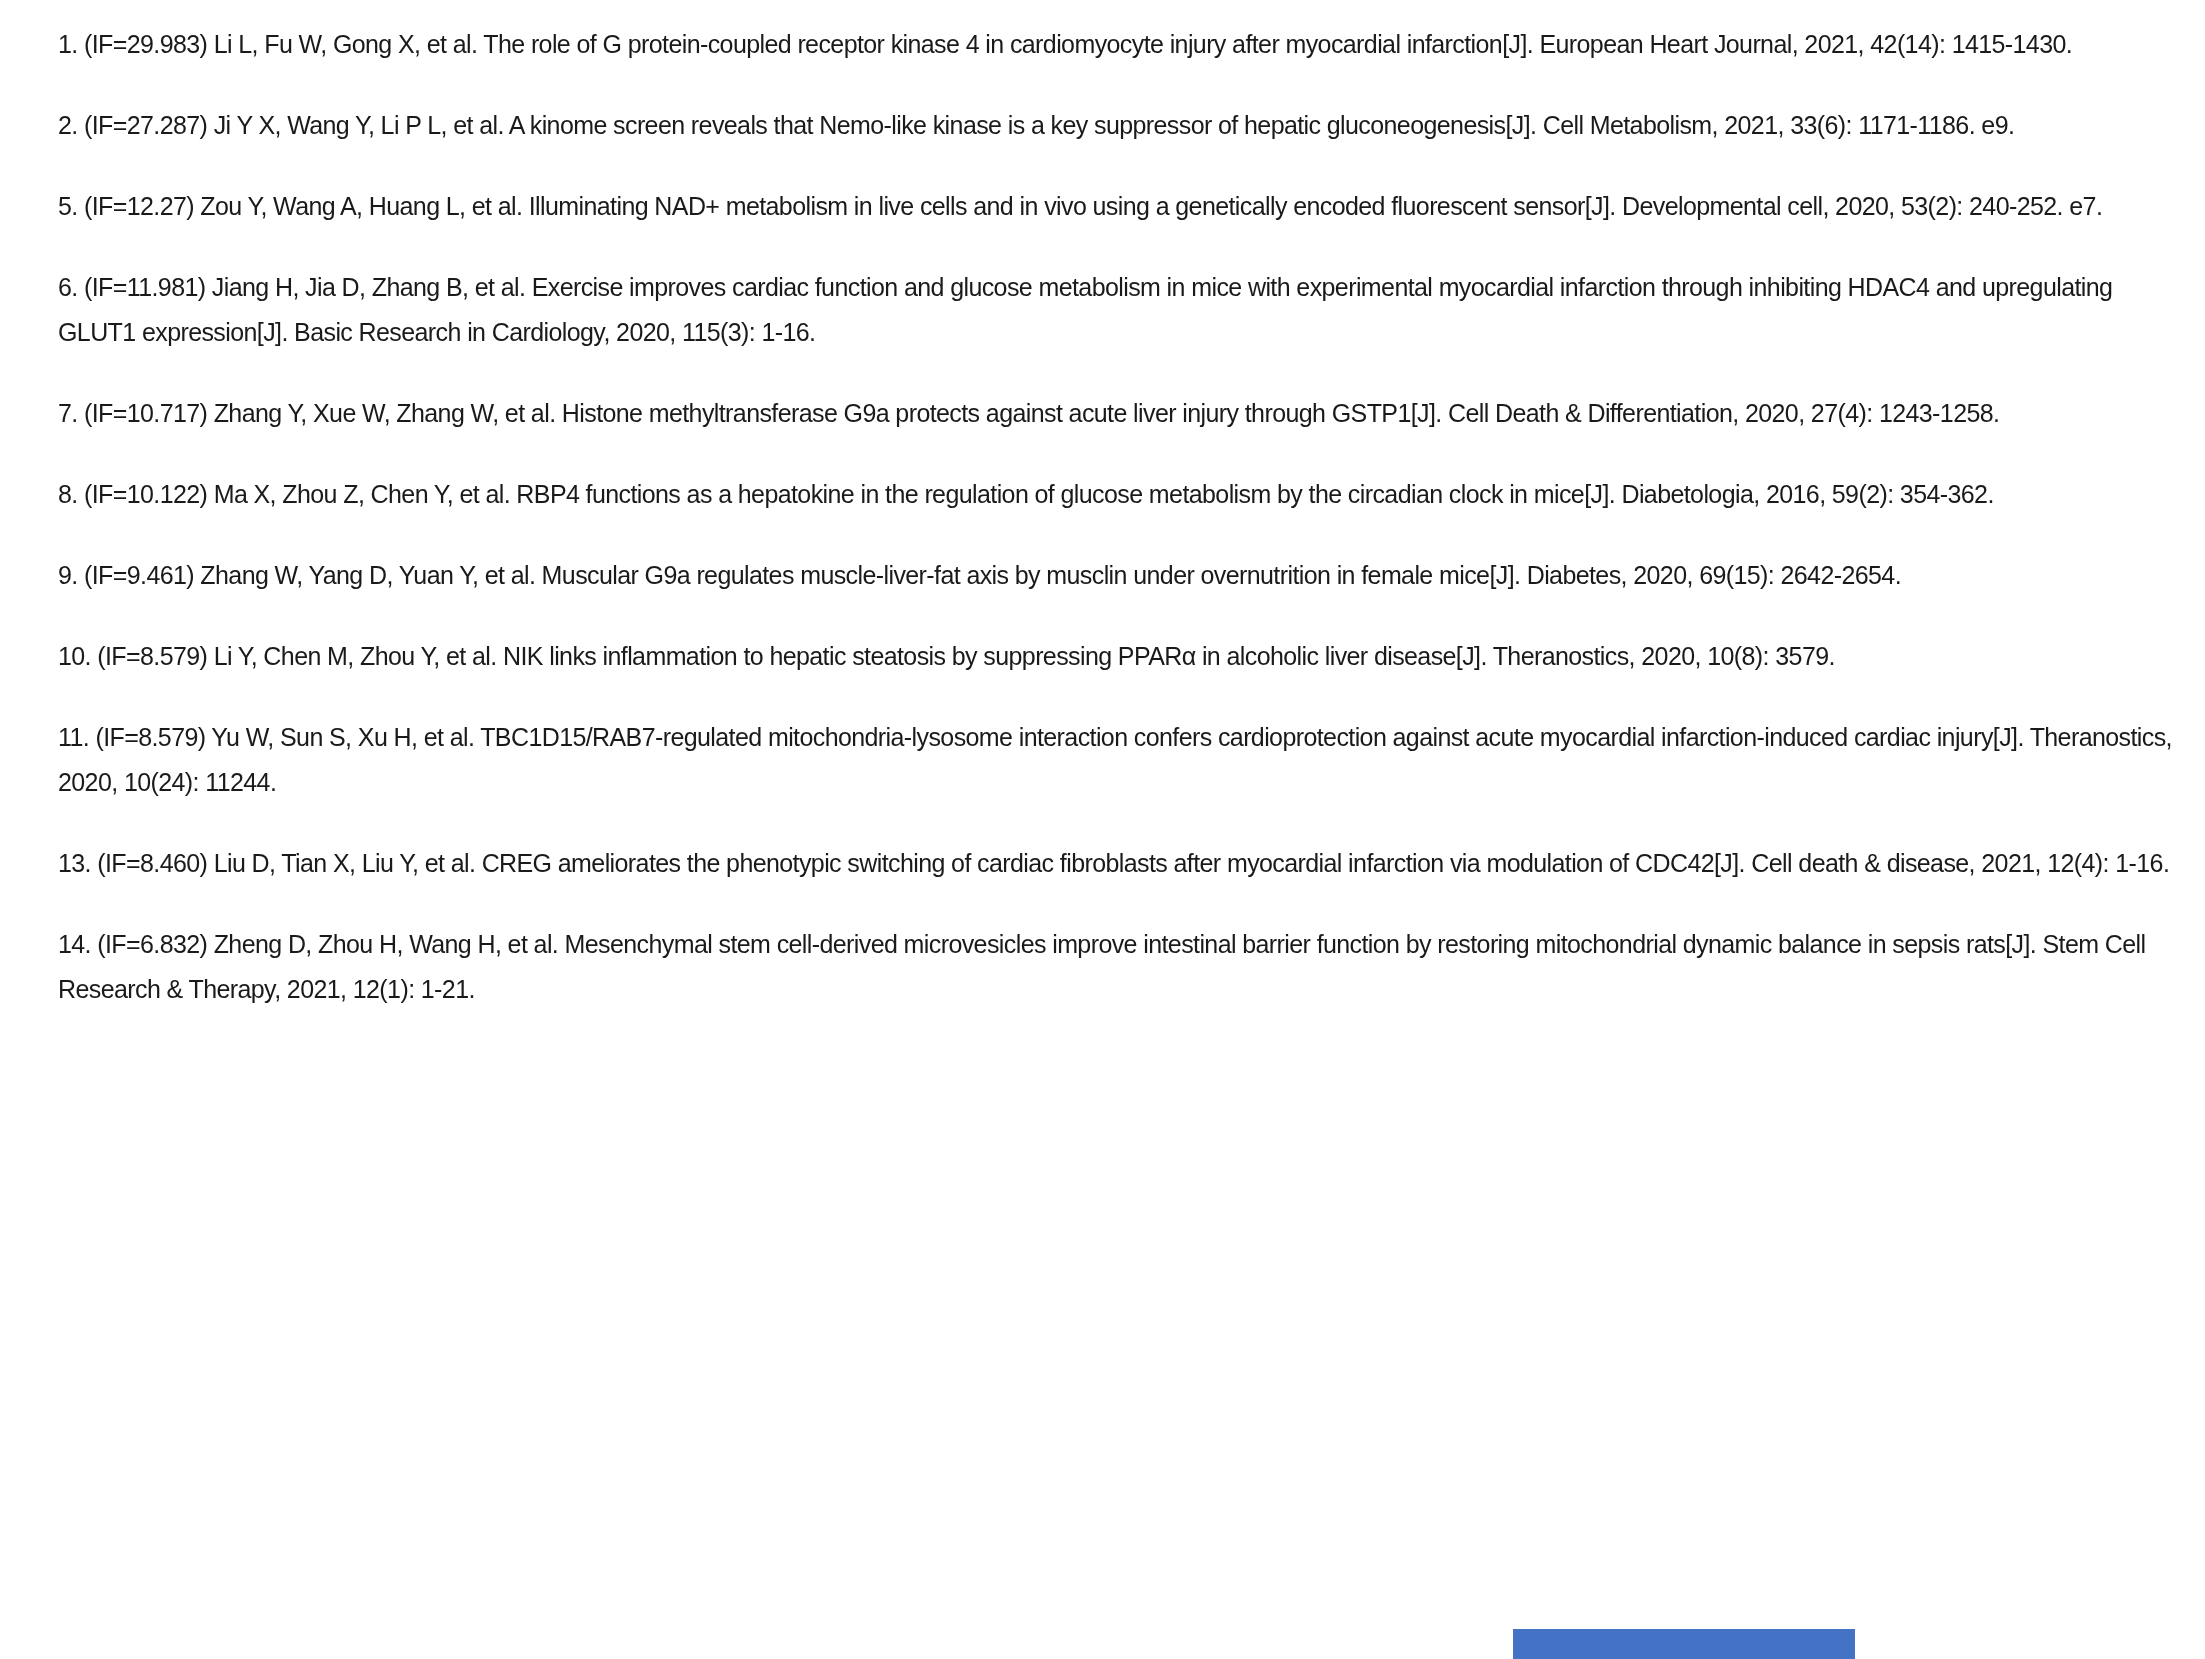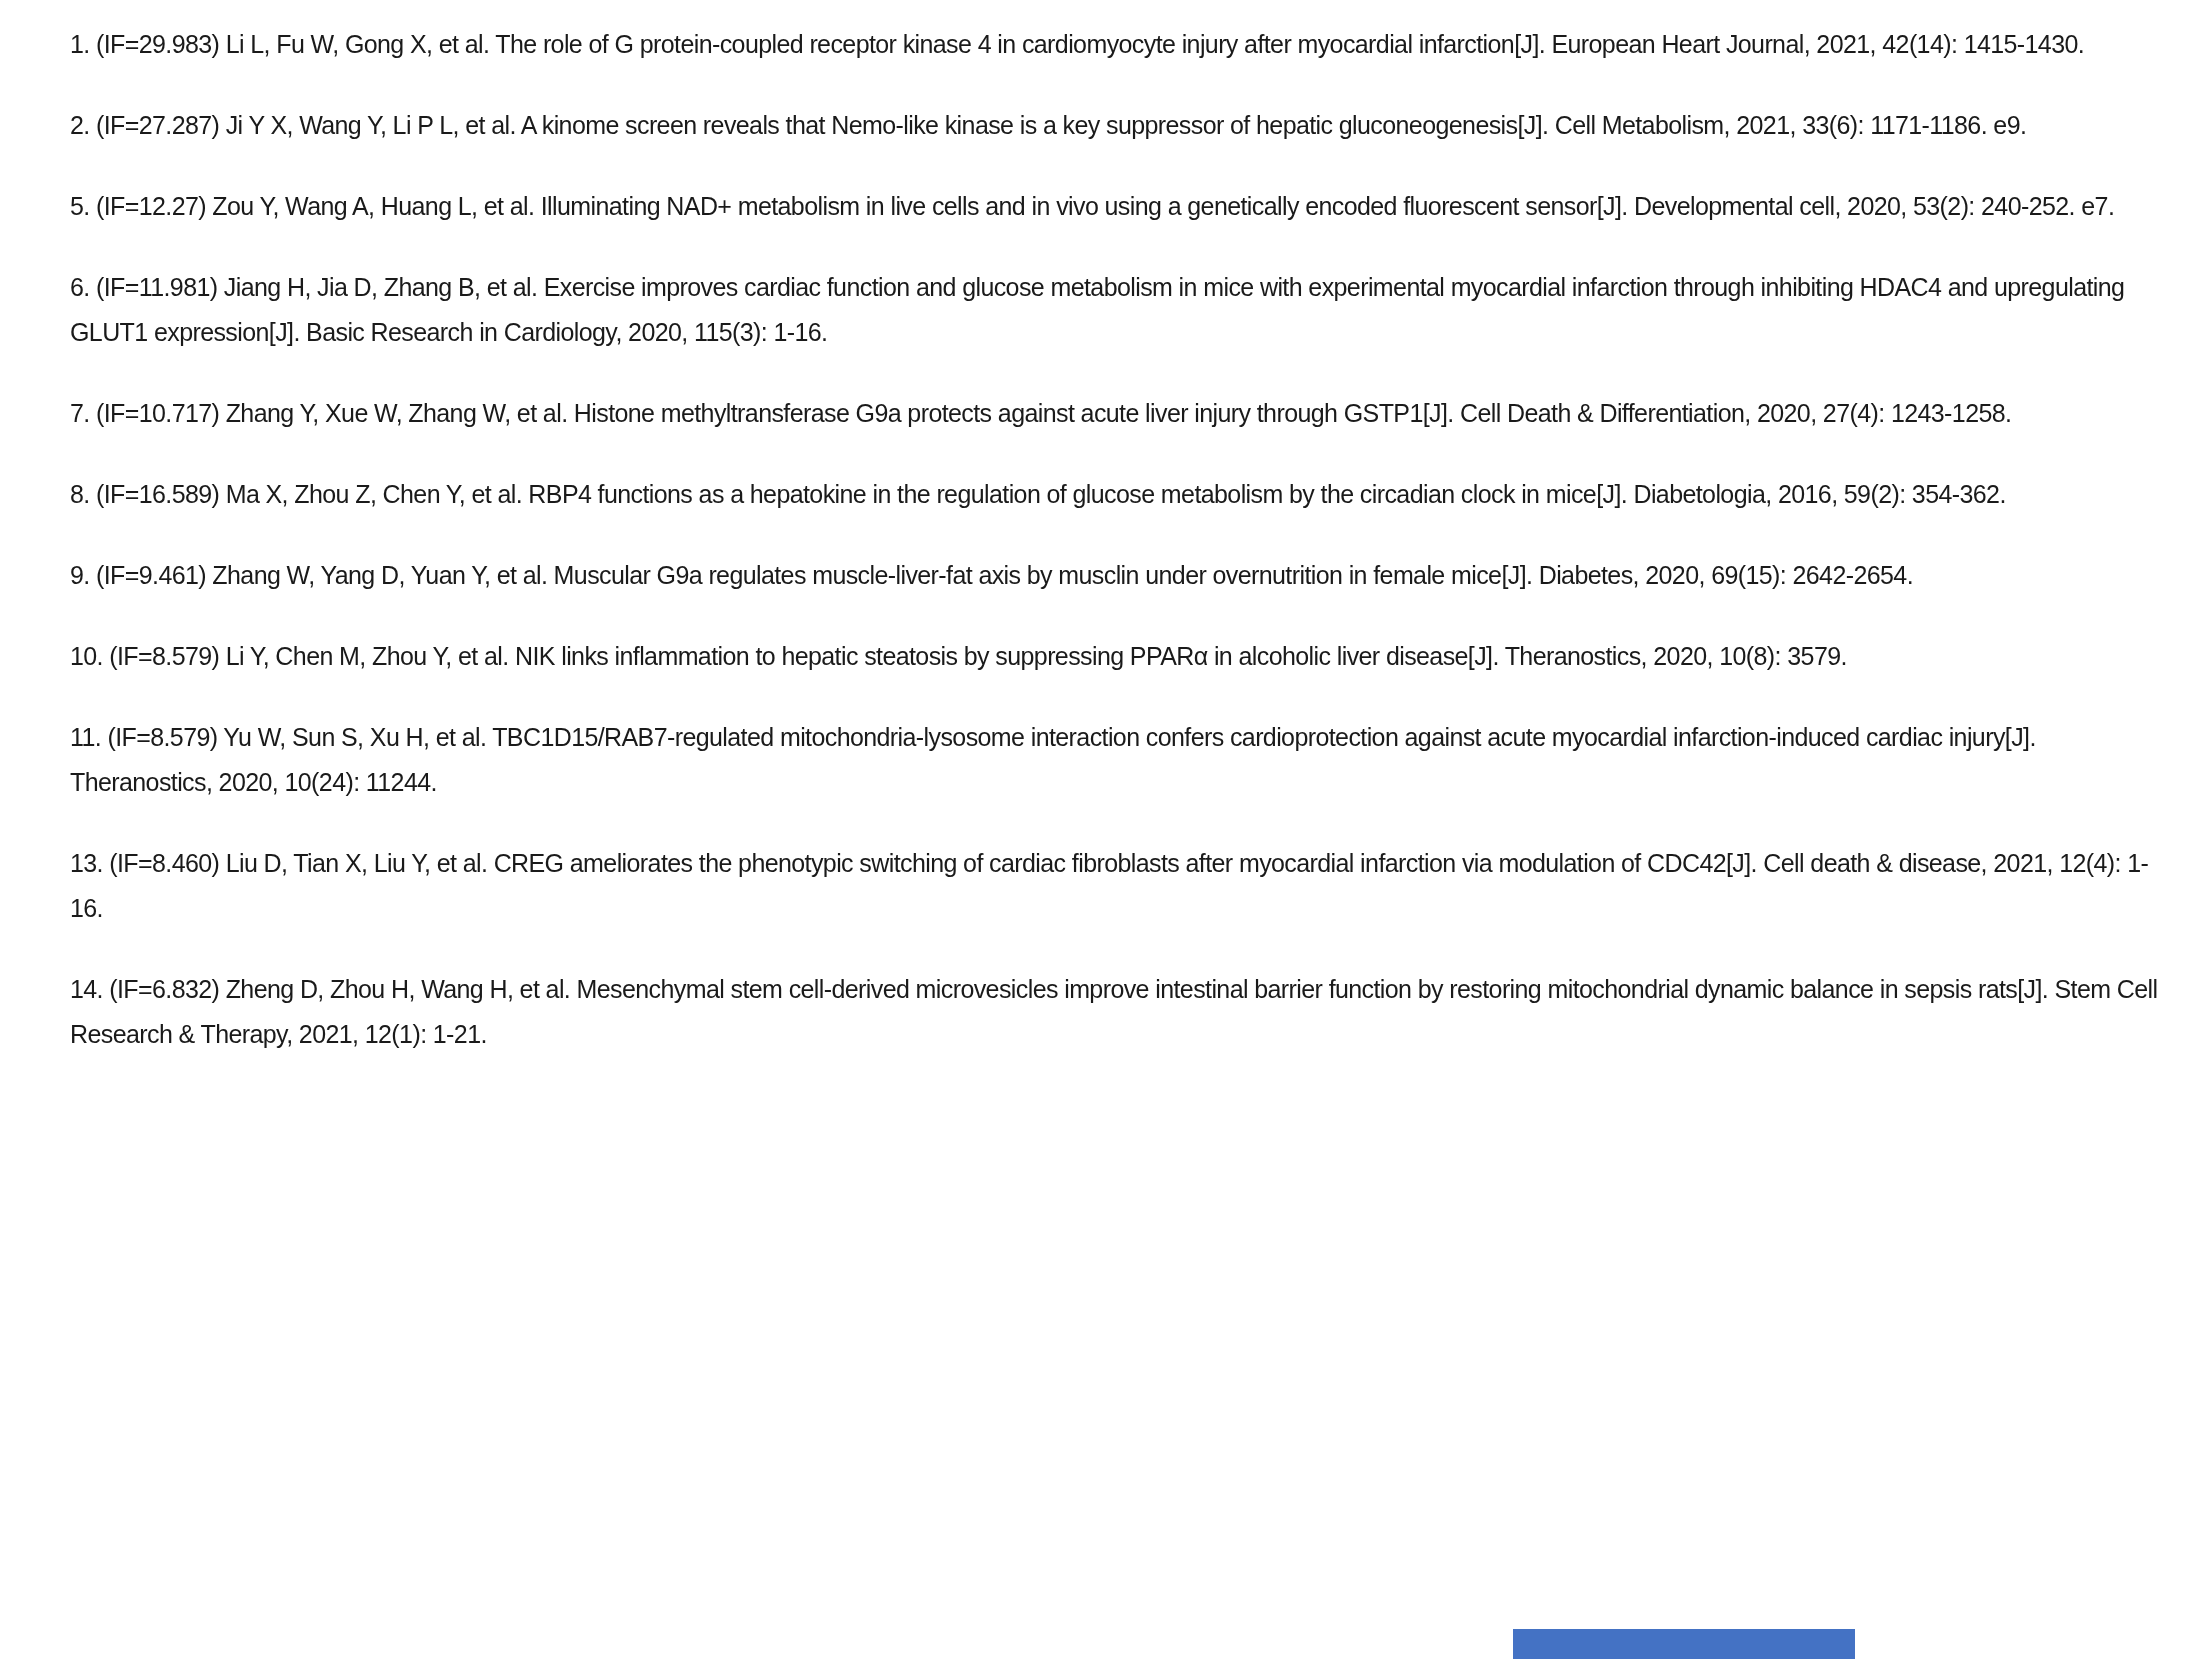"1. (IF=29.983) Li L, Fu" .ref-item { margin: 0 0 36px 12px -> 0 0 36px 0 }
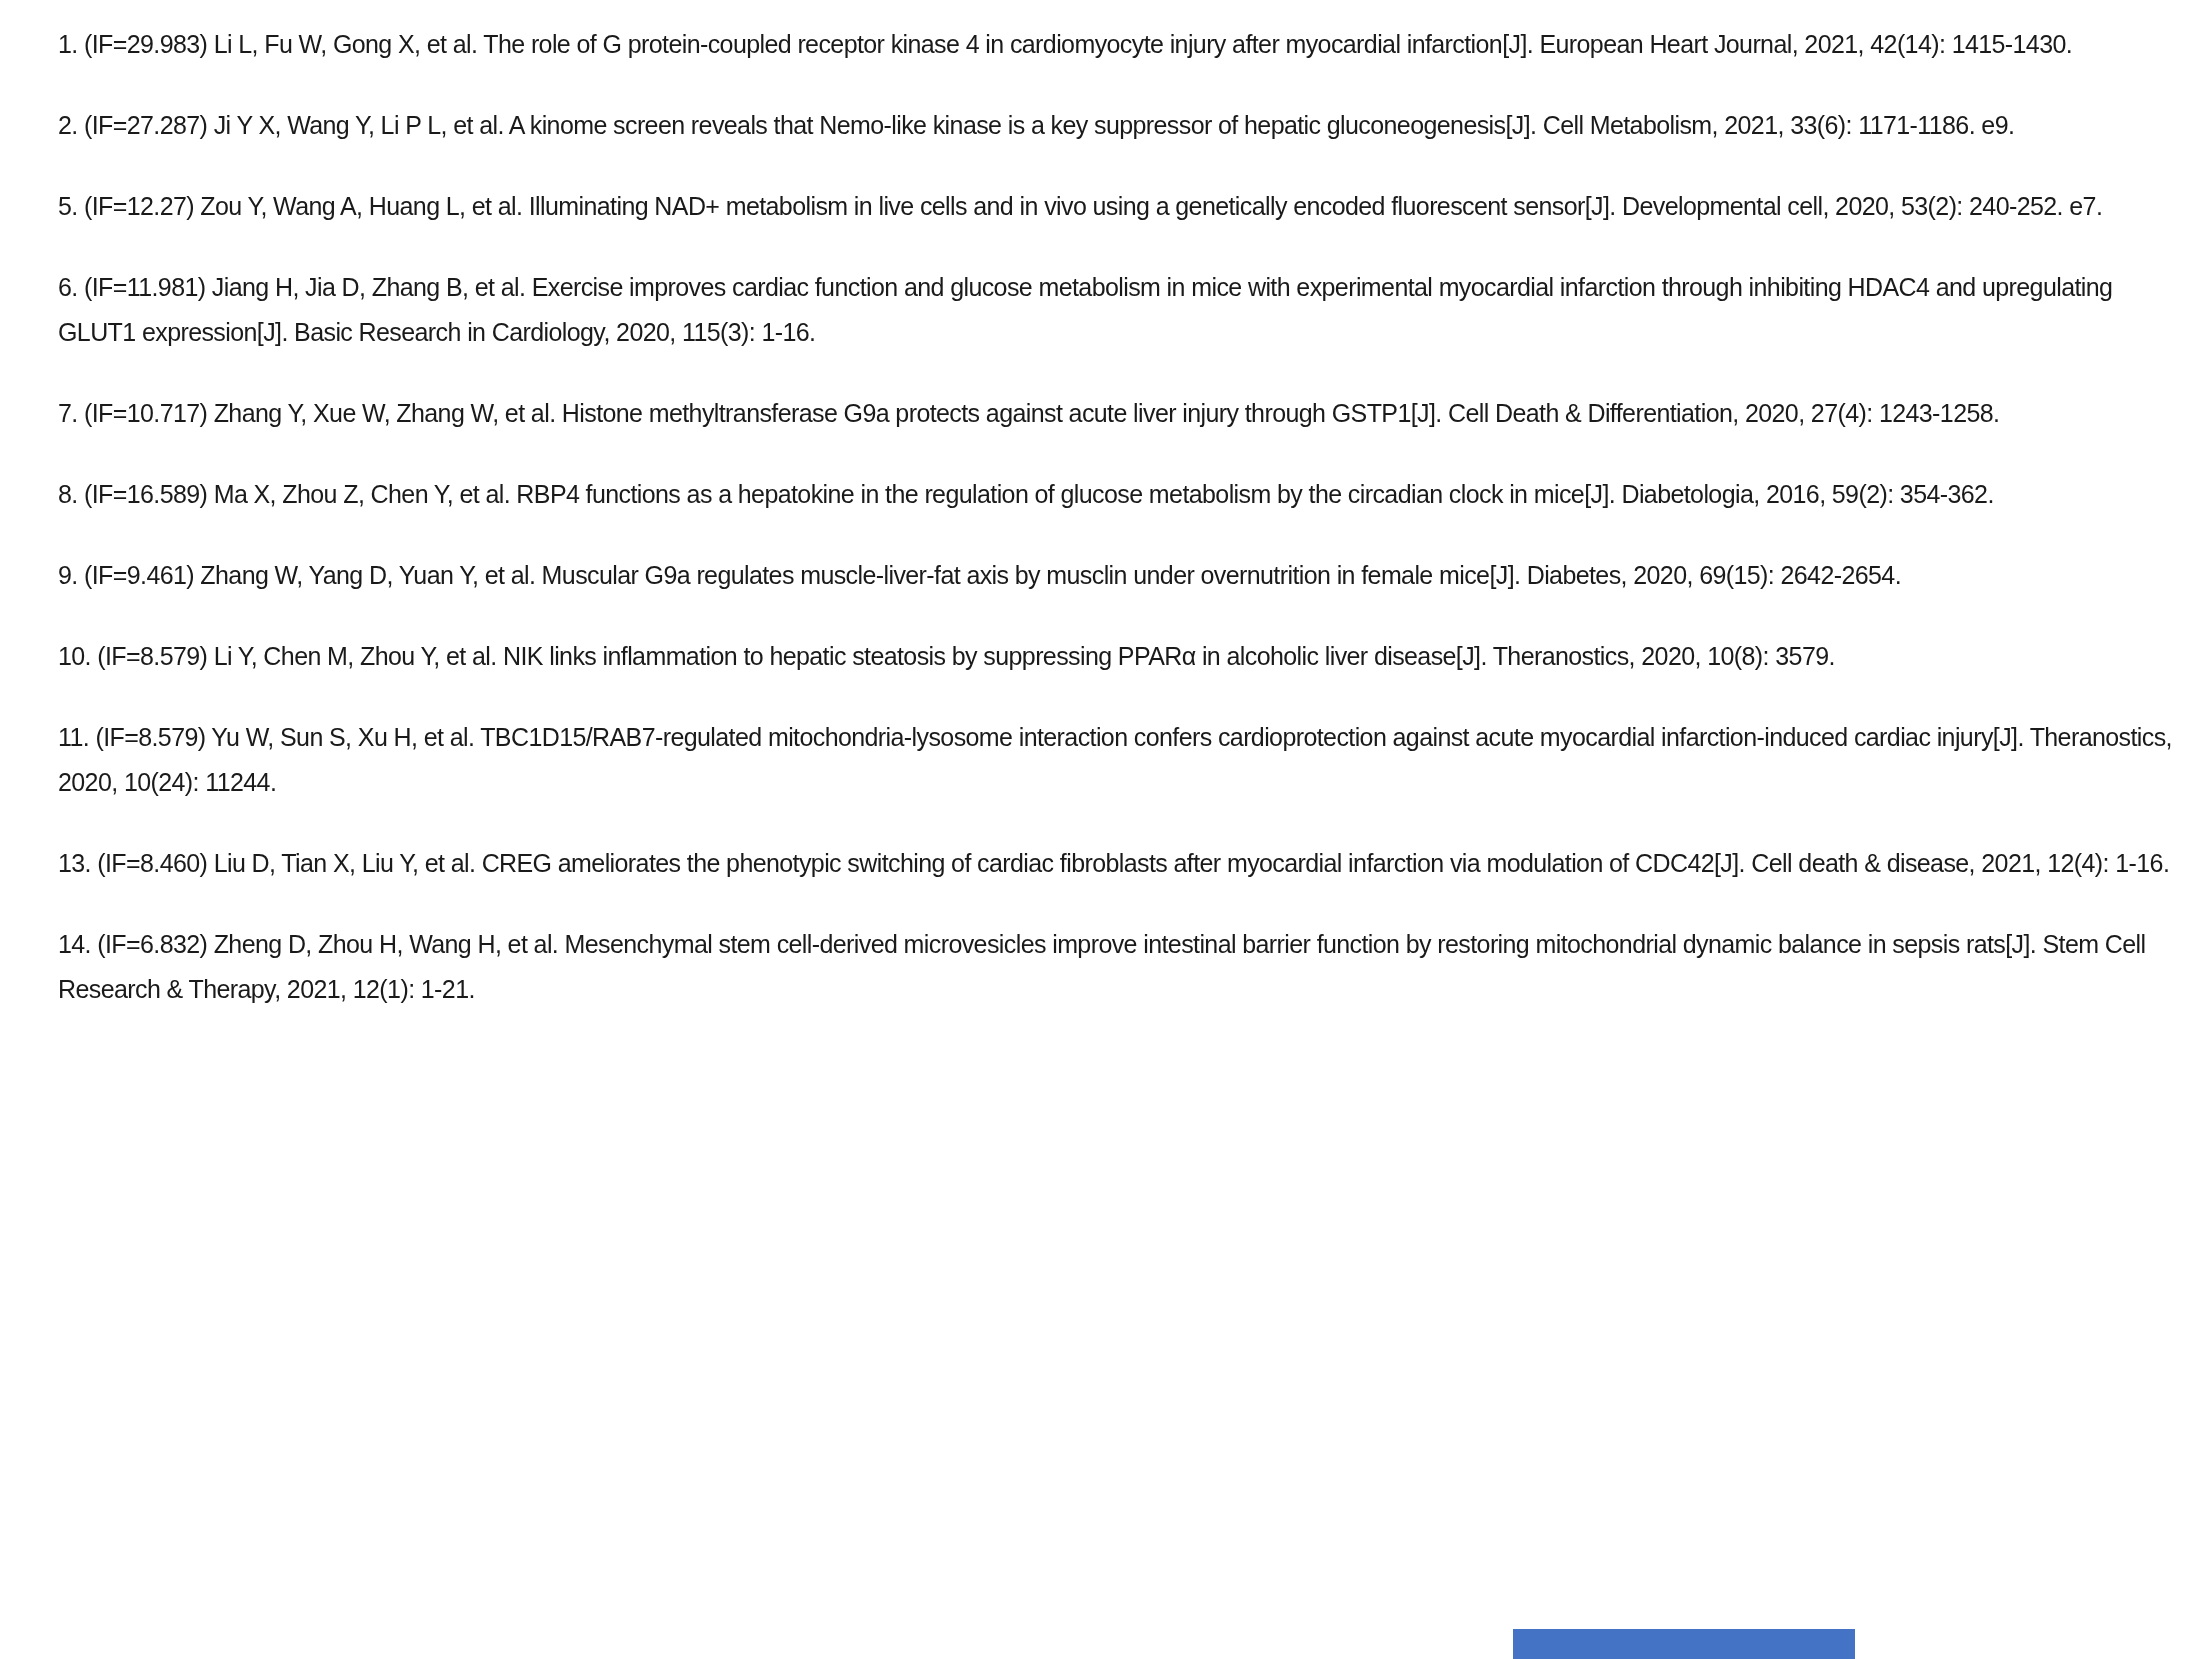"8. (IF=16.589) Ma X, Zhou" p.ref-item { text: 16.589 -> 10.122 }
